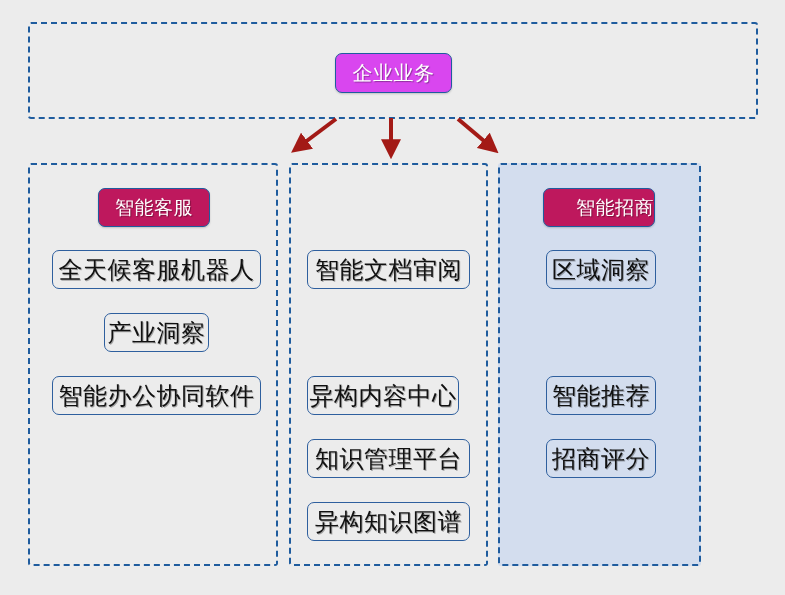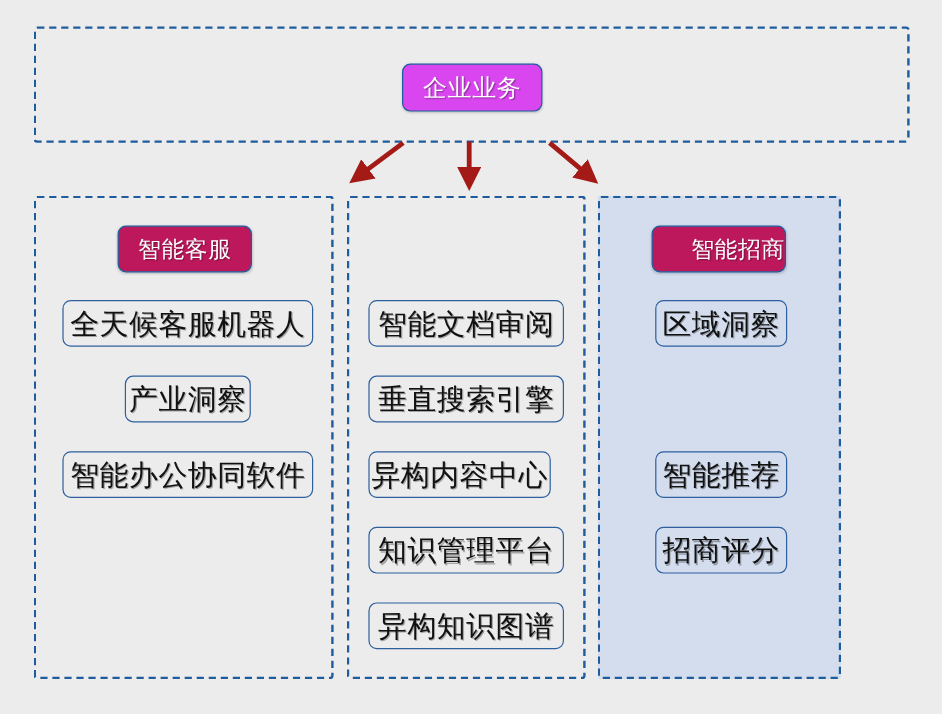"垂直搜索引擎" div.node { html: <div>垂直搜索引擎</div> -> none }
